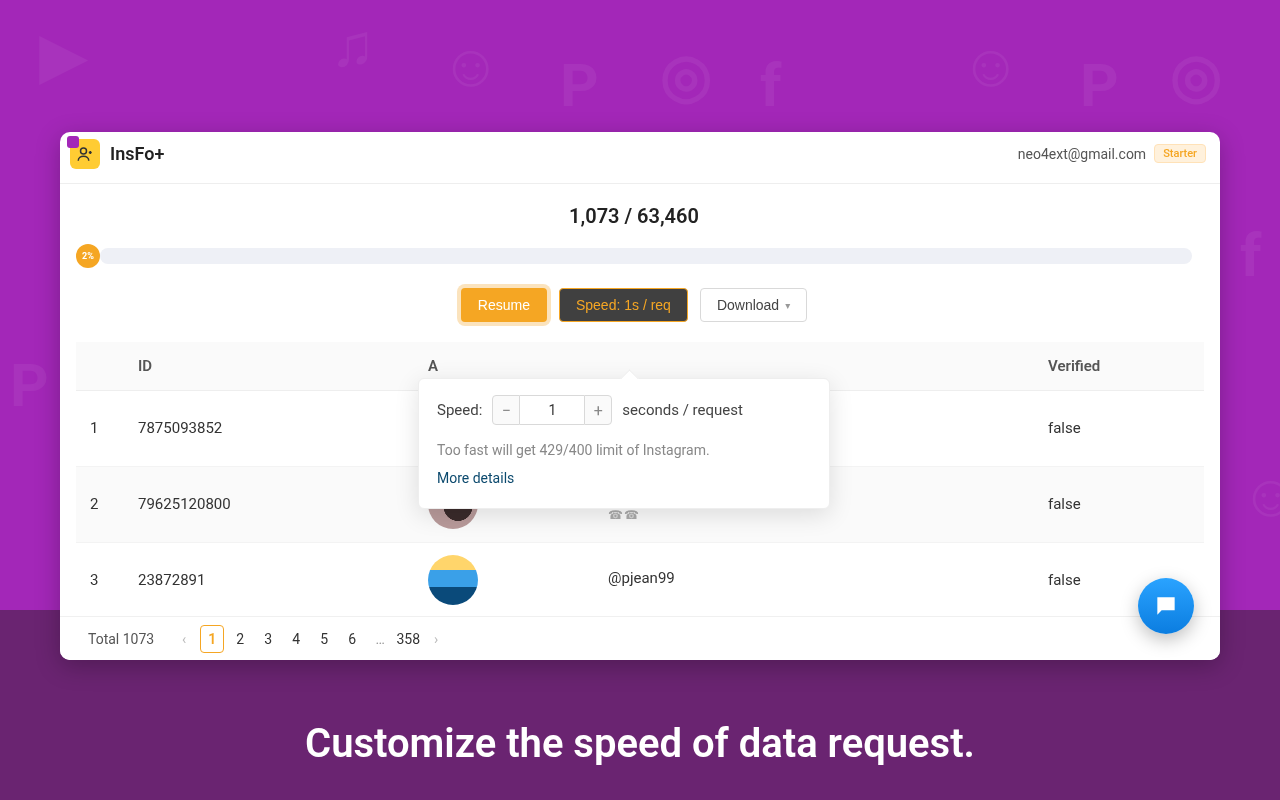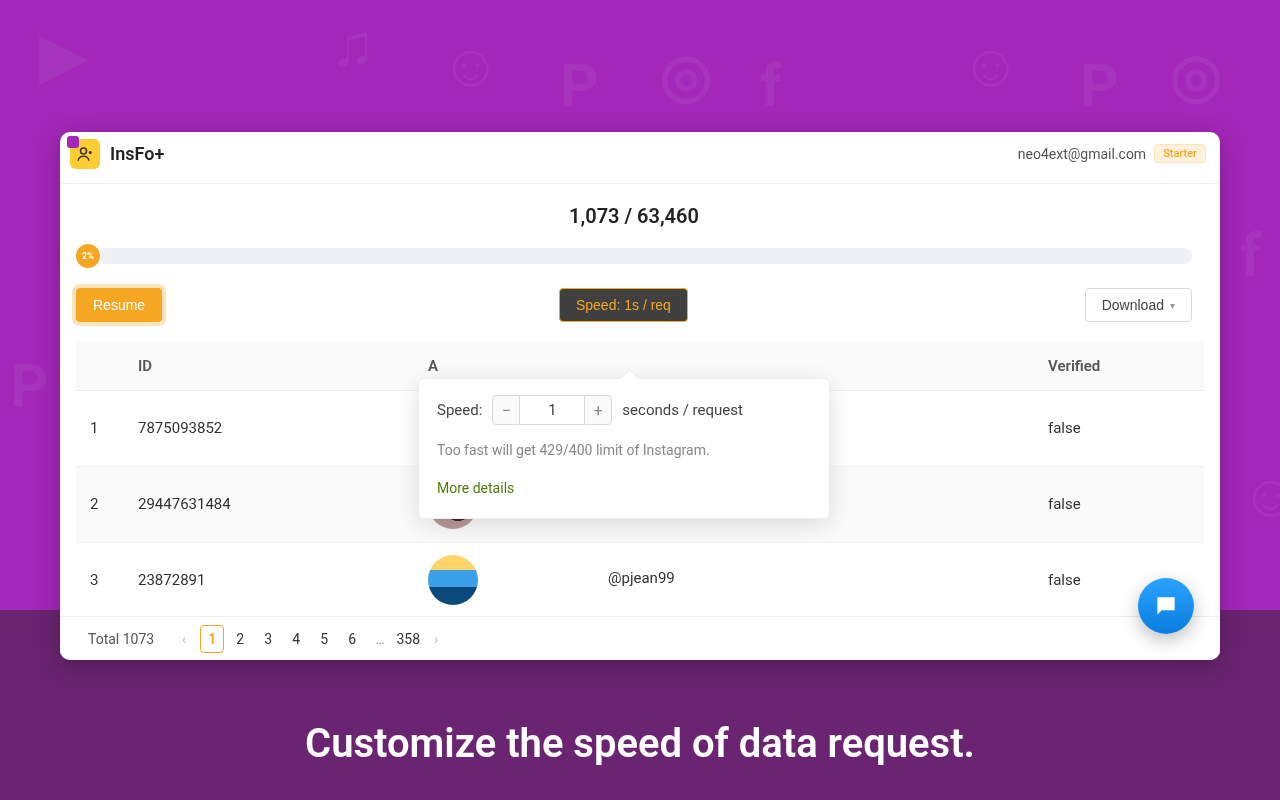"Resume" .actions { gap: 0 -> 12px; justify-content: space-between -> center }
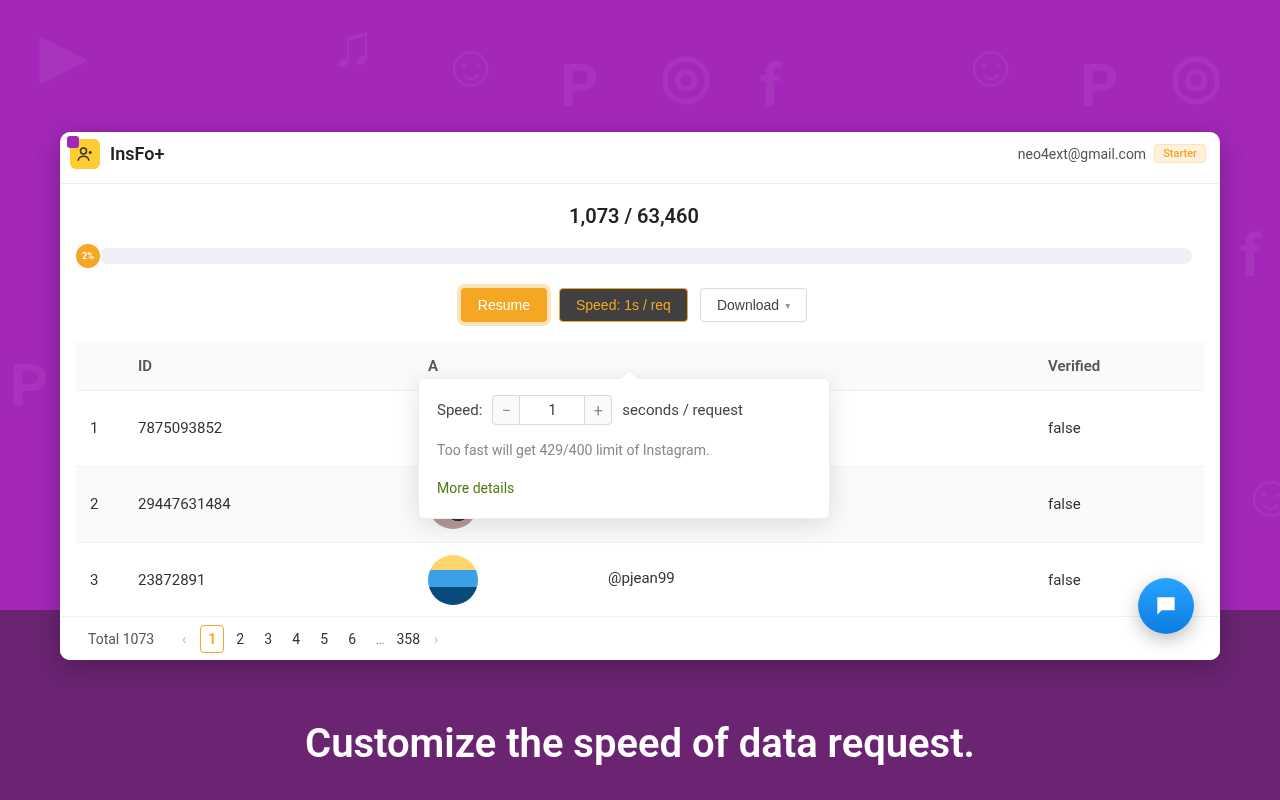"More details" .more-link { color: #4d7c0f -> #0c4a6e; margin-top: 16px -> 6px }
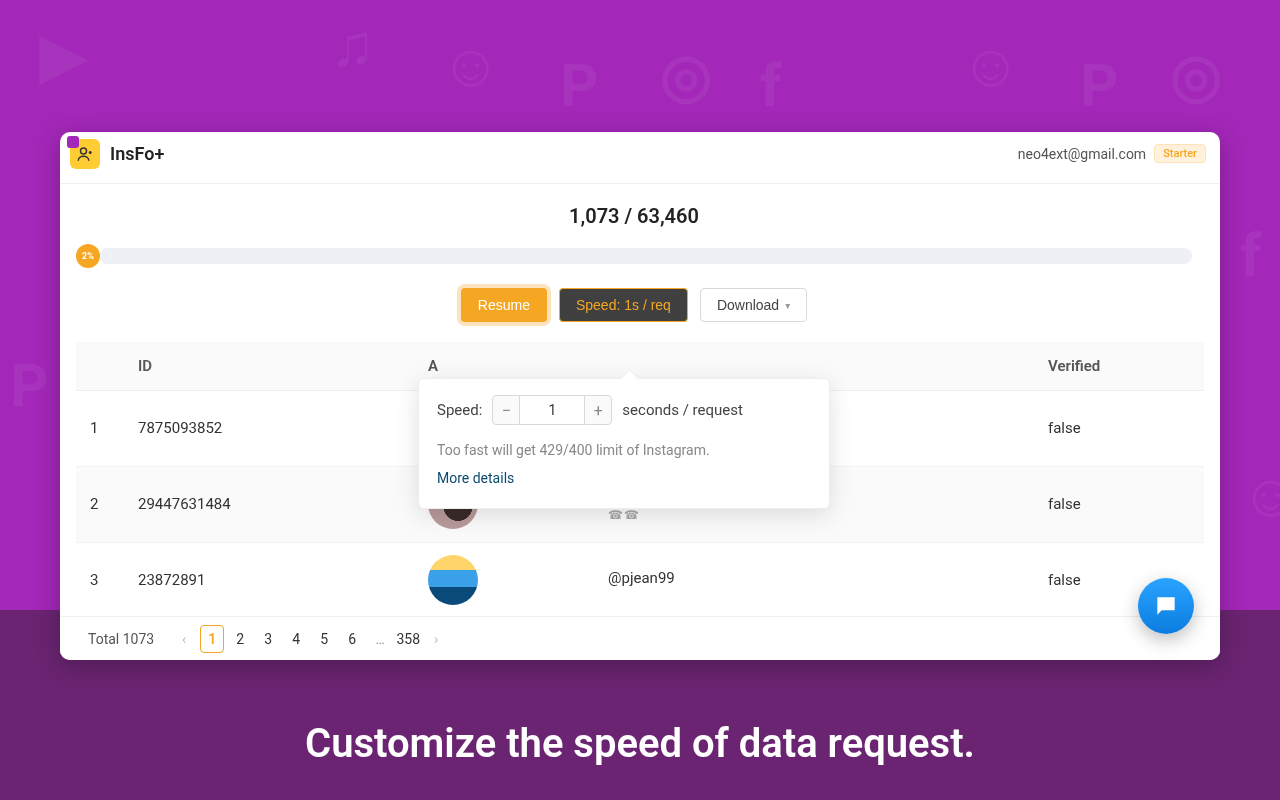"29447631484" td { text: 29447631484 -> 79625120800 }
